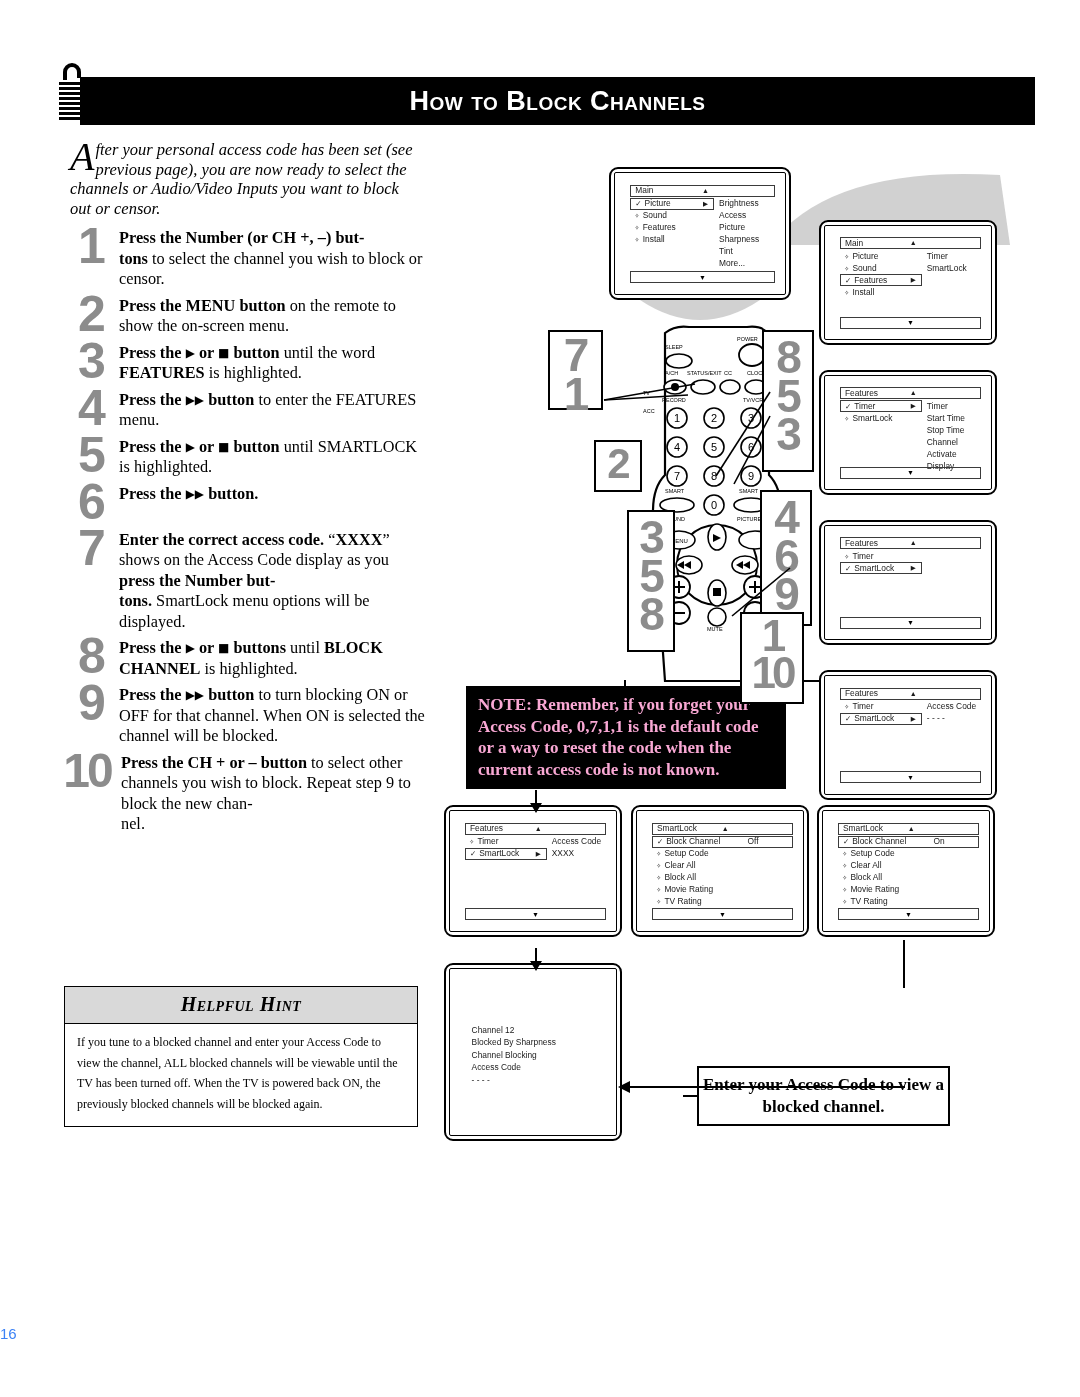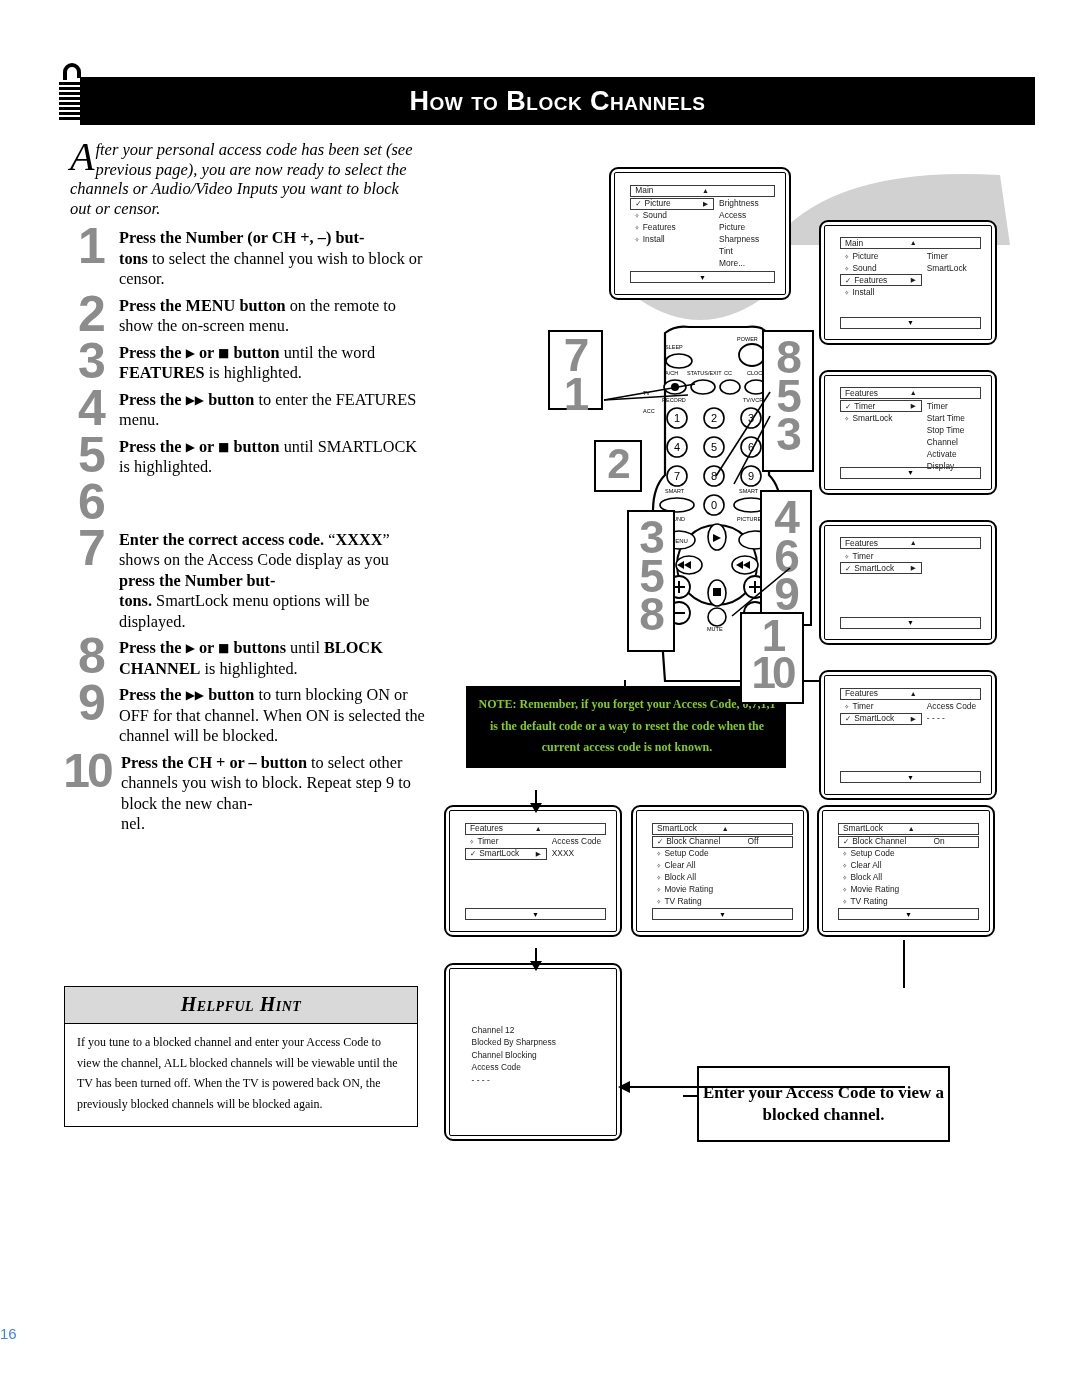"Press the ▶▶ button." div.step-body { html: none -> <div><span>Press the <span>▶▶</span> button.</span></div> }
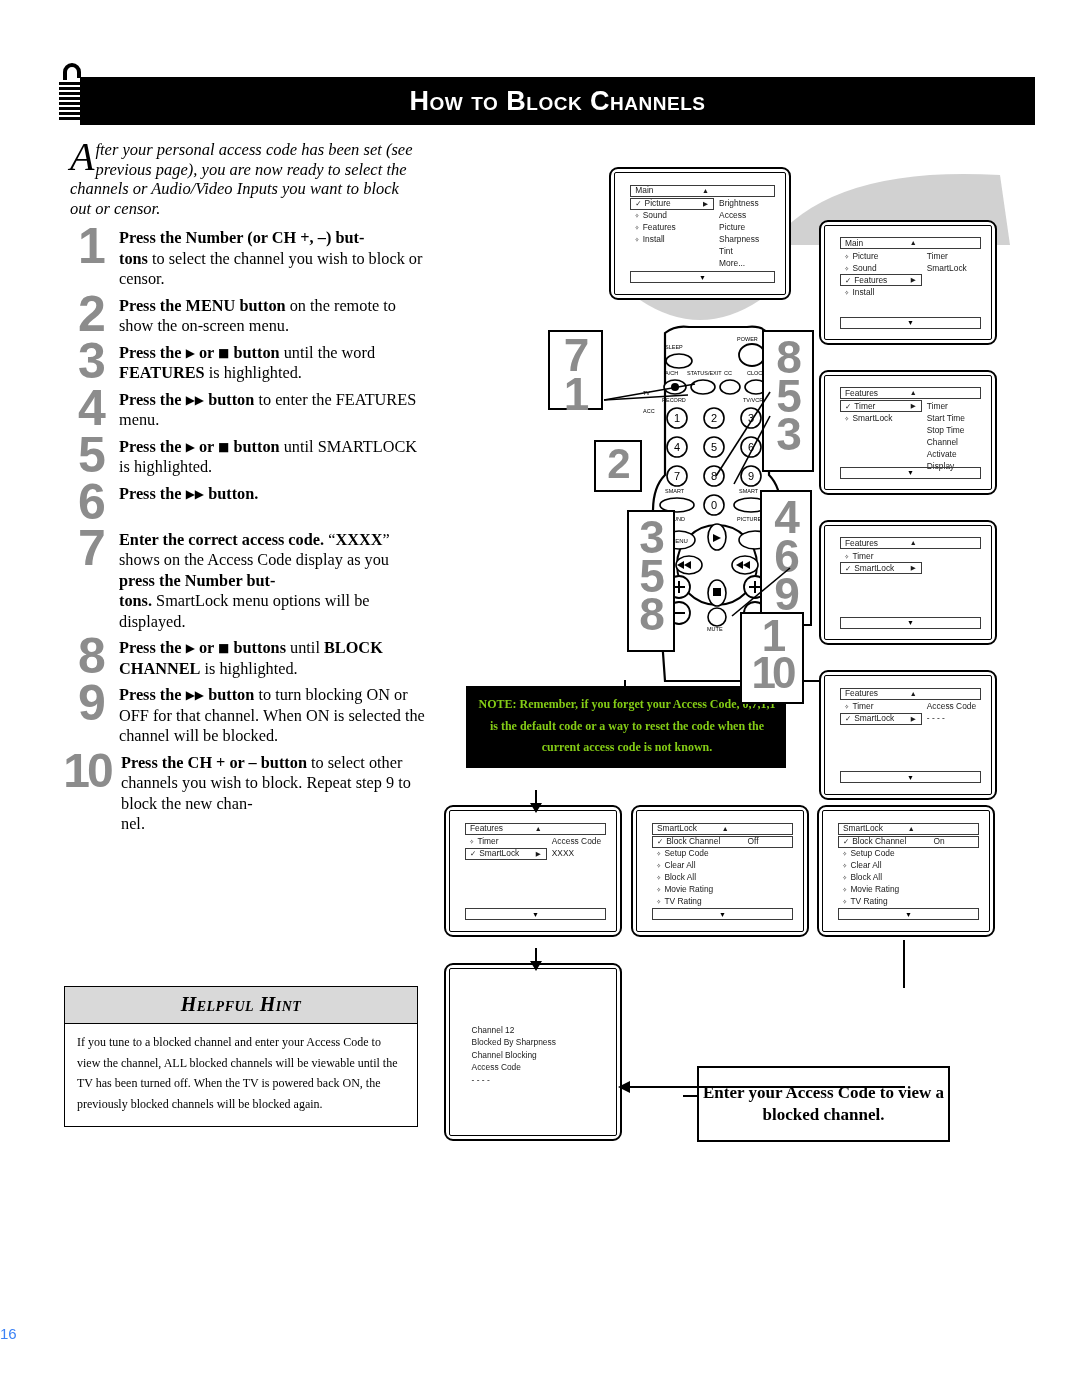"NOTE: Remember, if you forget" .note-box { color: #84cc16 -> #f9a8d4; font-size: 12px -> 17px; text-align: center -> none }
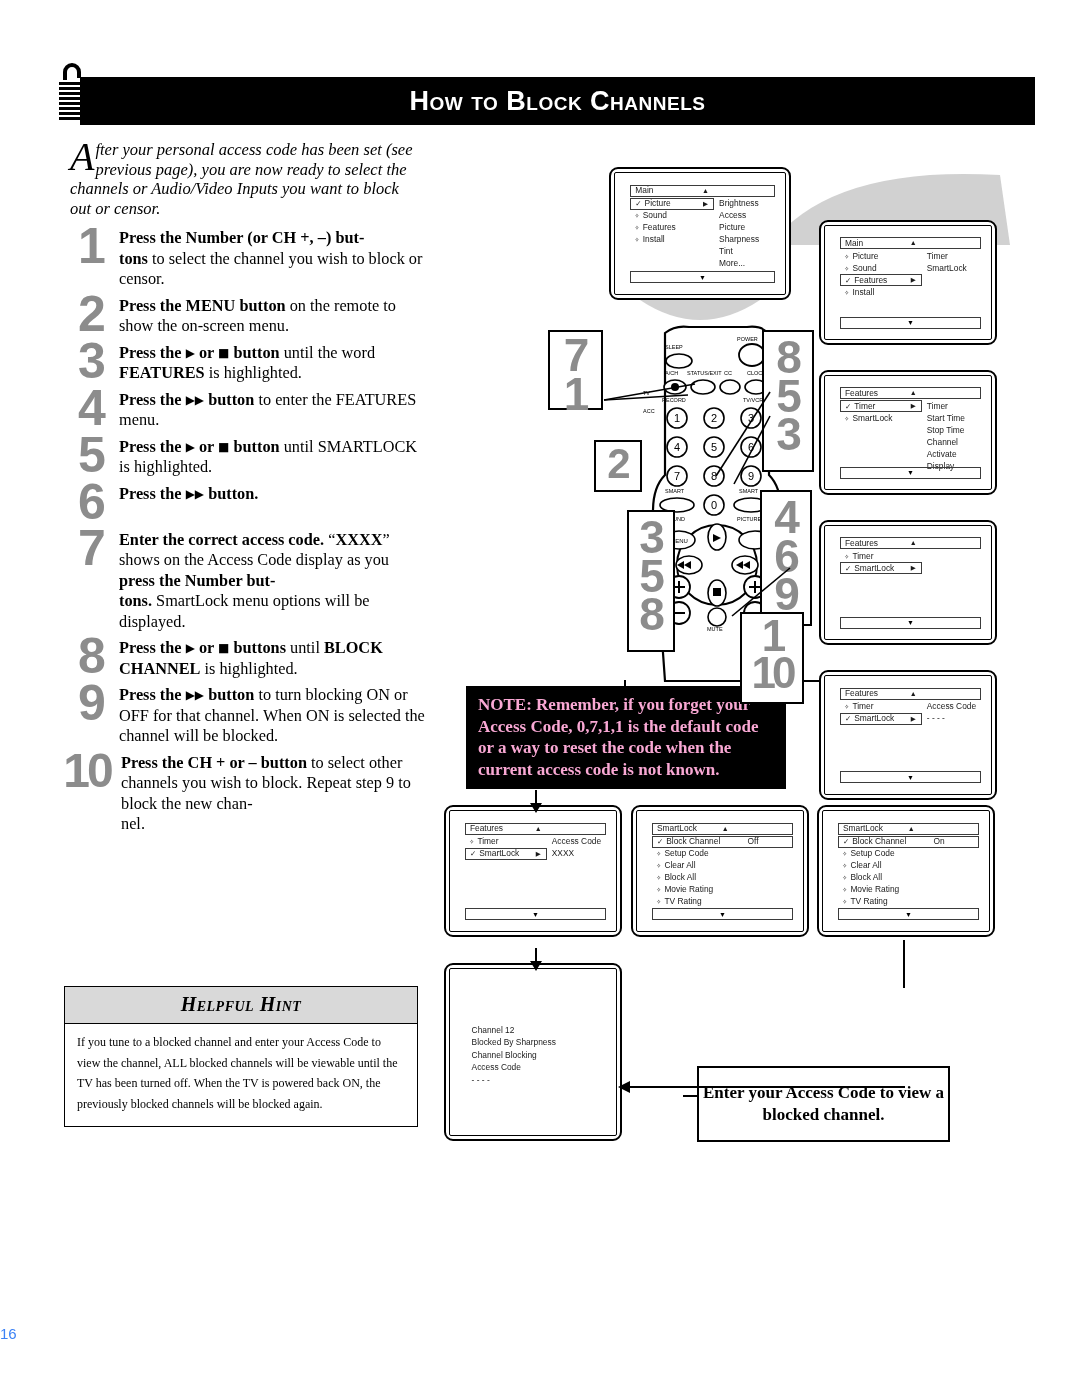"Enter your Access Code to" .caption-box { height: 76px -> 60px }
